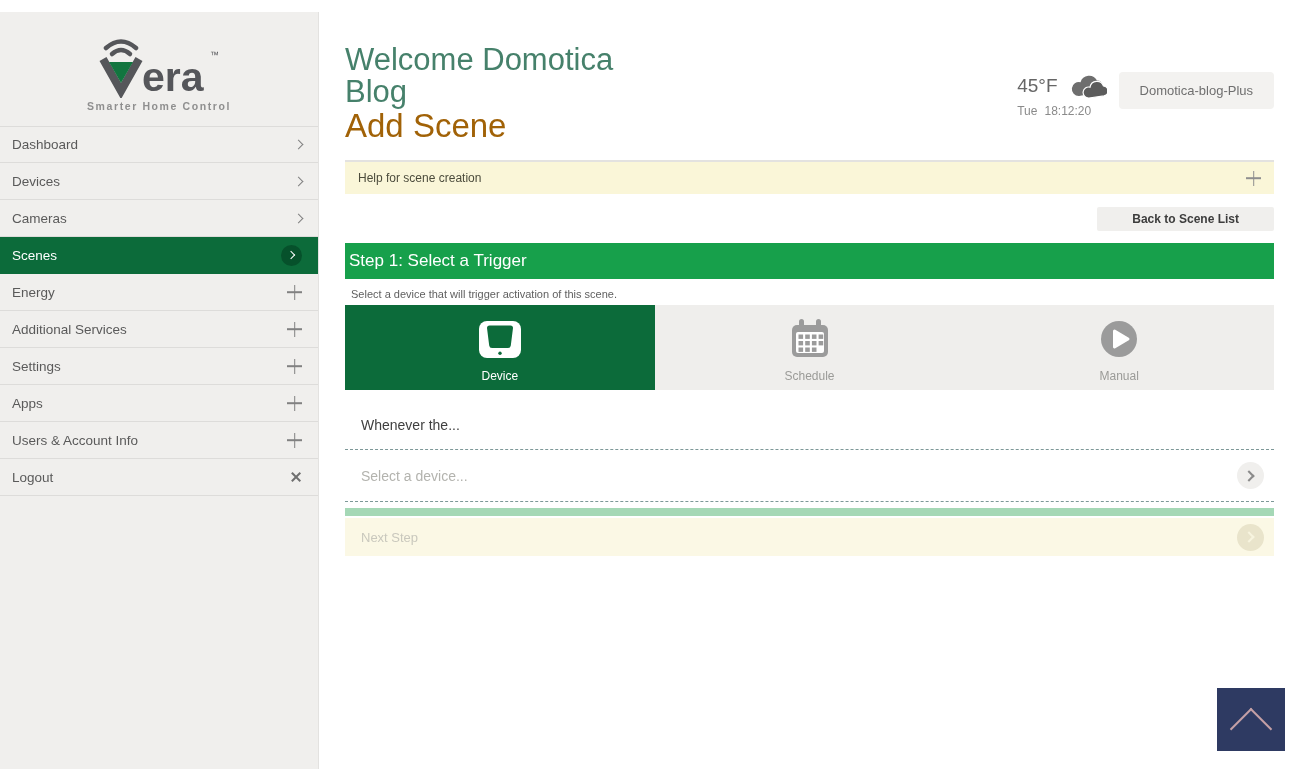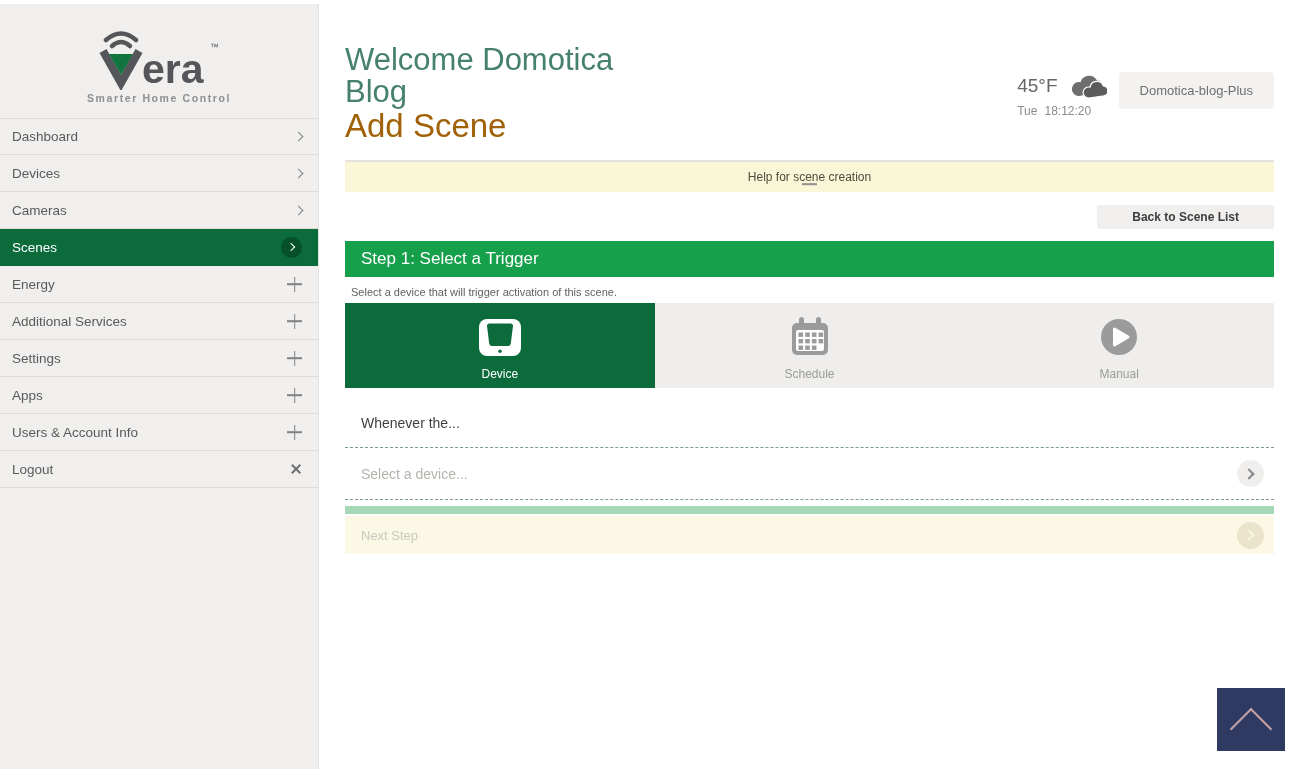"era" .sidebar { top: 4px -> 12px }
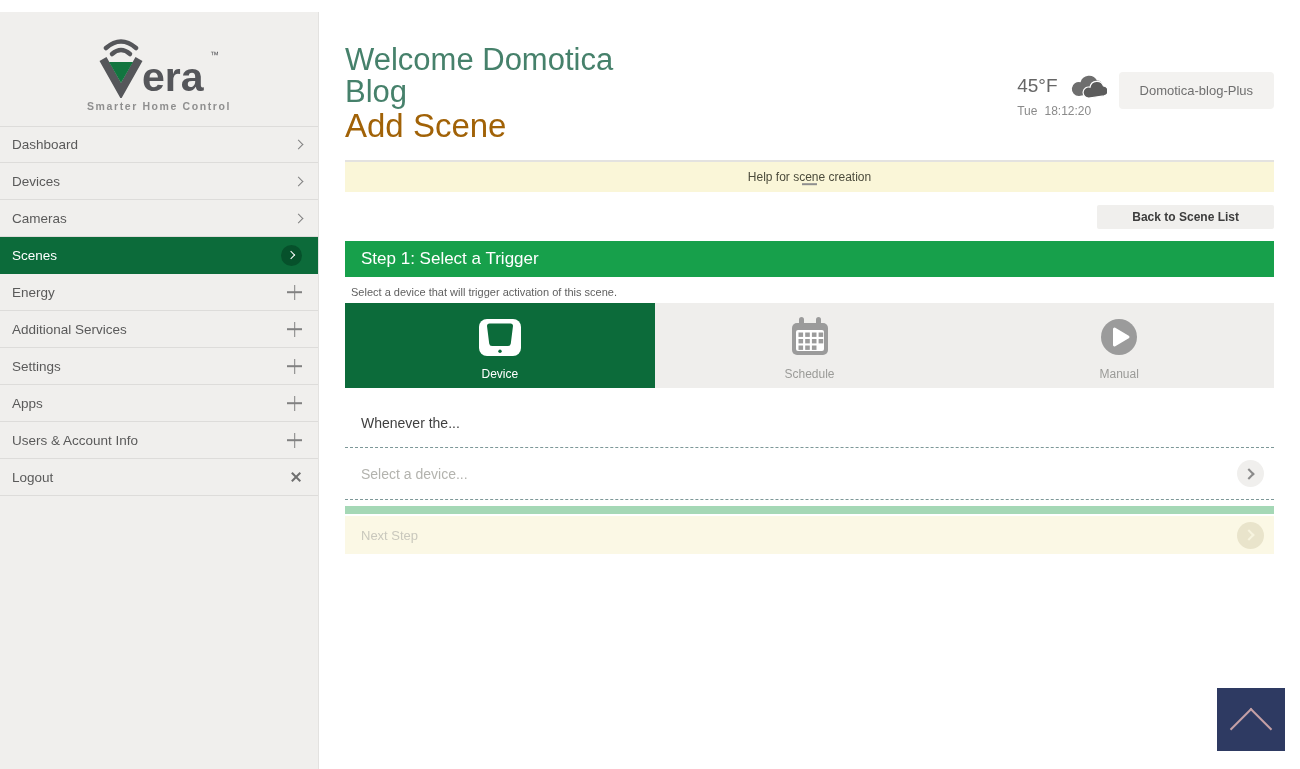"Help for scene creation" .help-bar { flex-direction: column -> none; padding: 8px 13px -> 16px 13px }
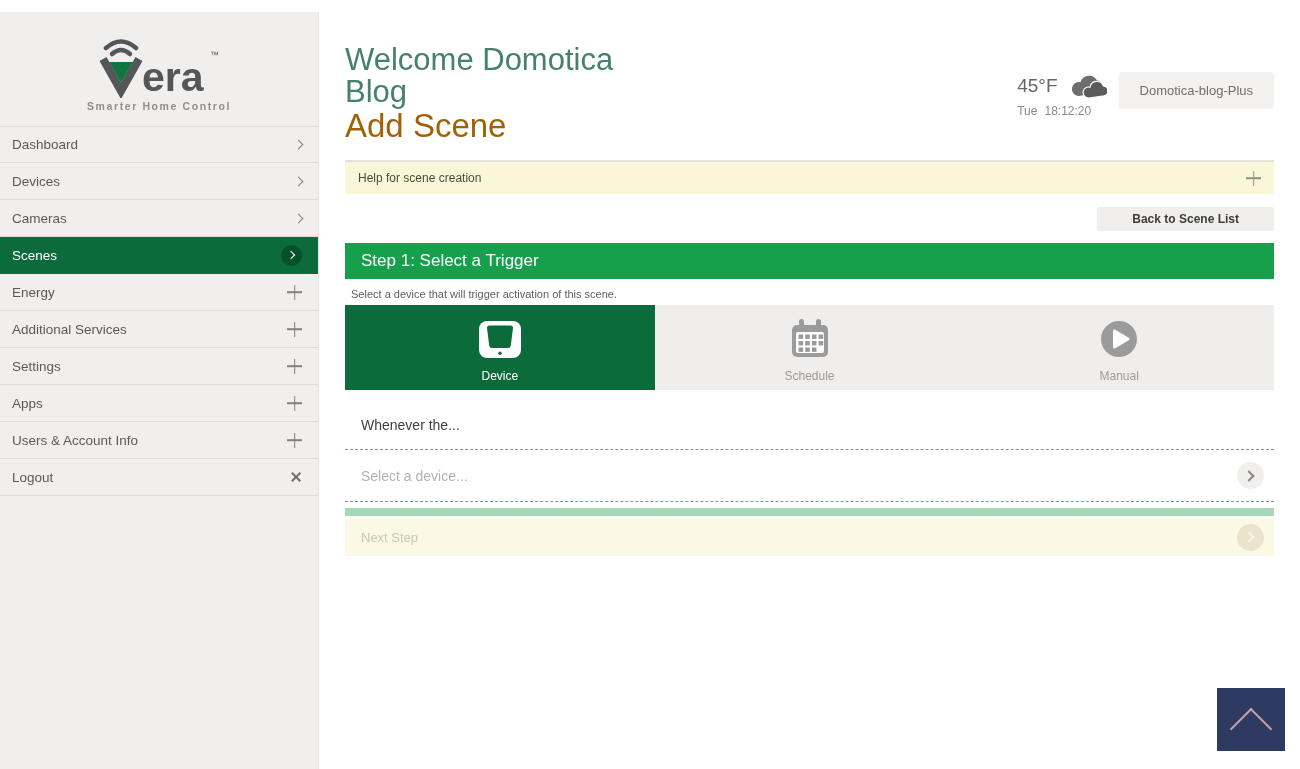"Step 1: Select a Trigger" .step-bar { padding-left: 16px -> 4px }
